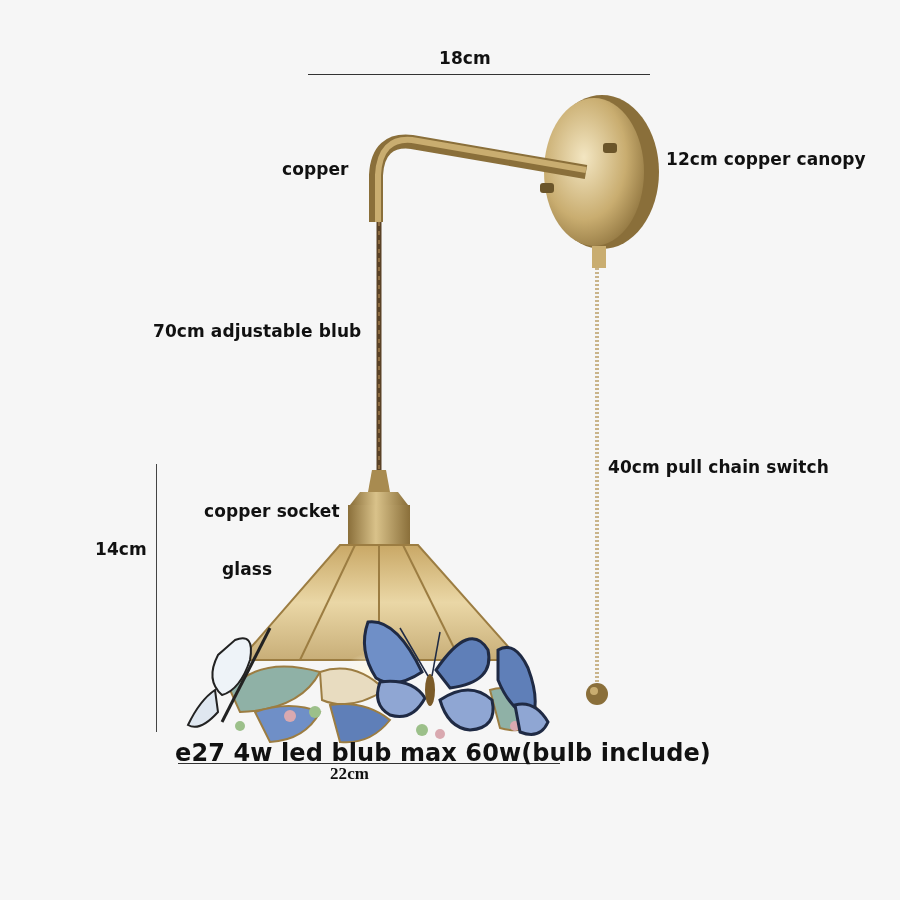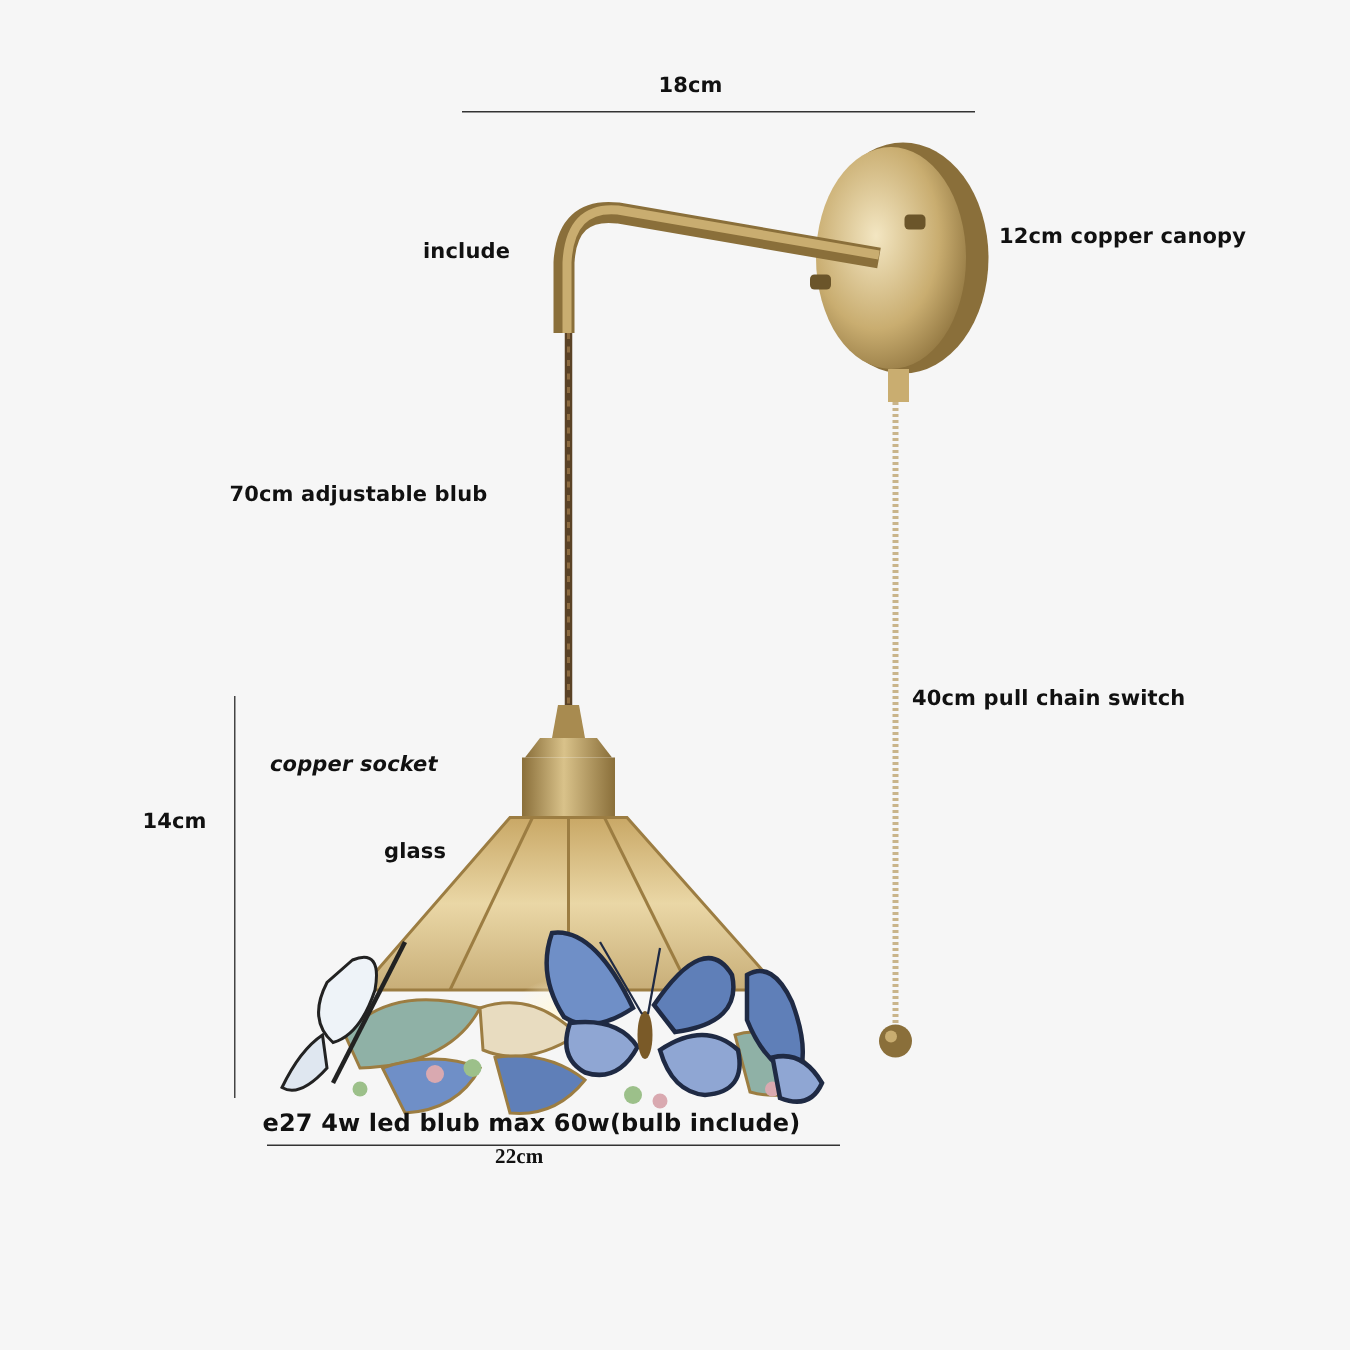"18cm" .label { font-size: 14px -> 17px }
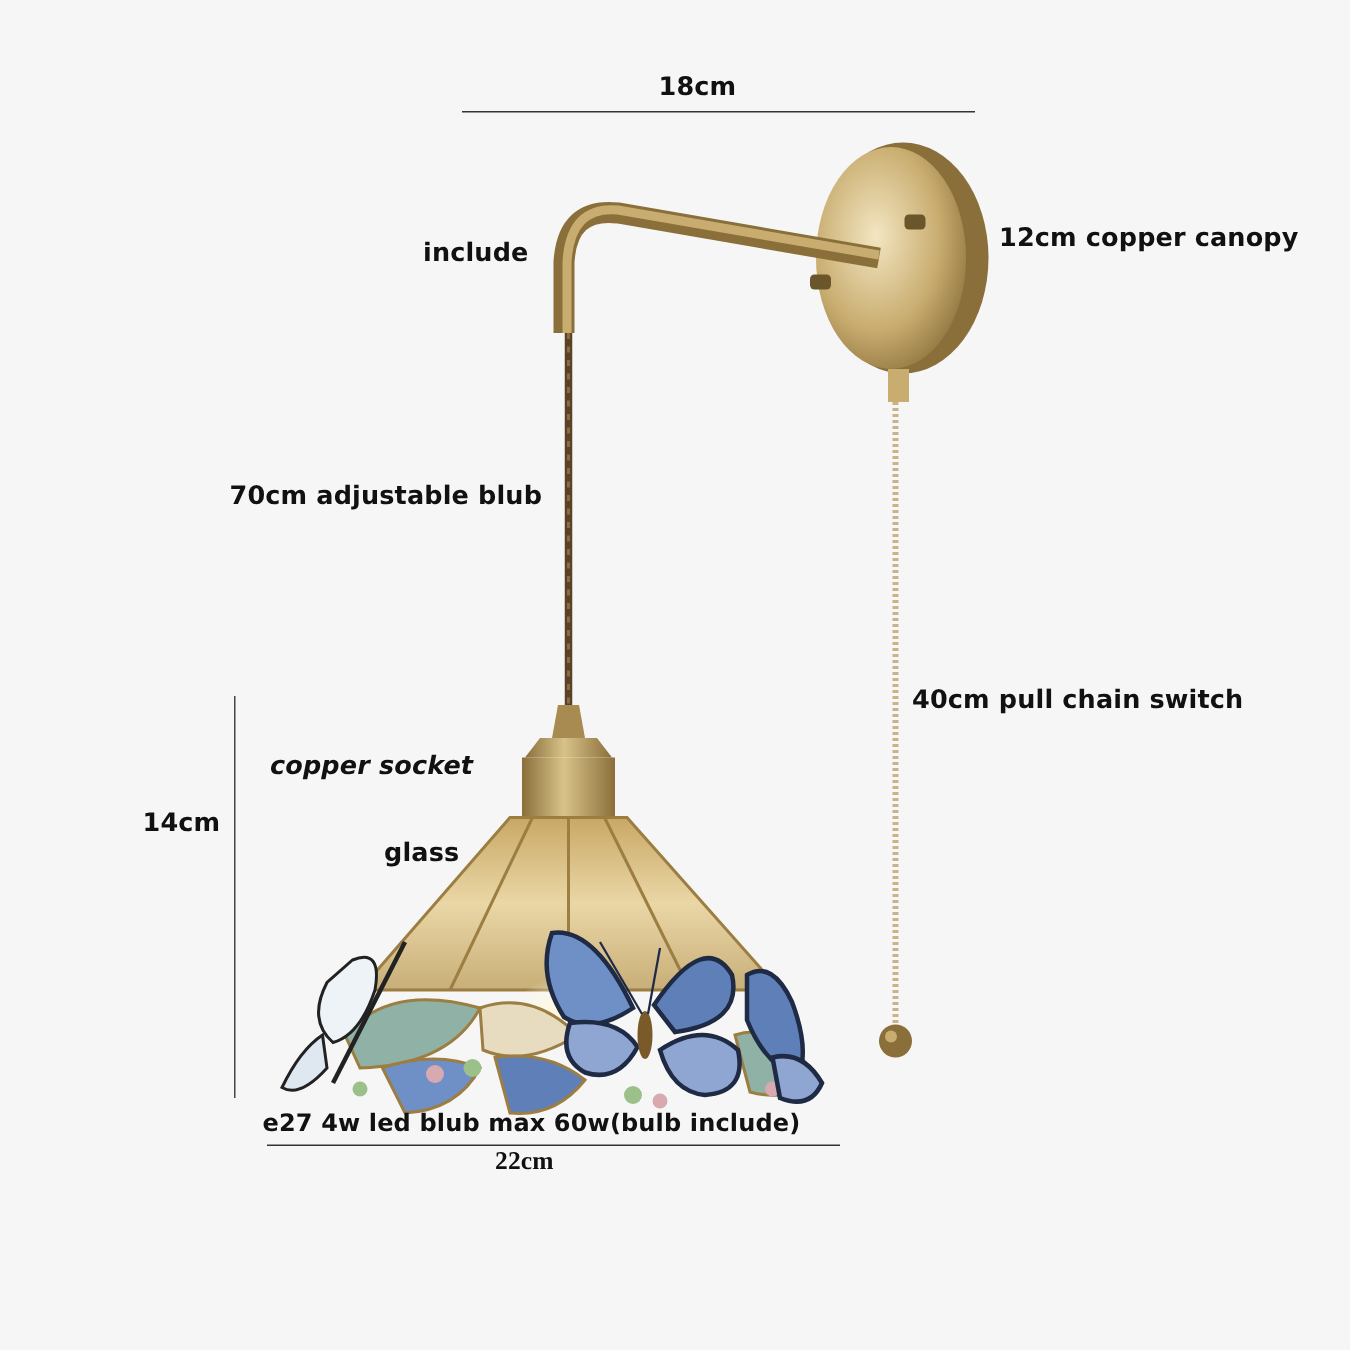"include" div.label { text: include -> copper }
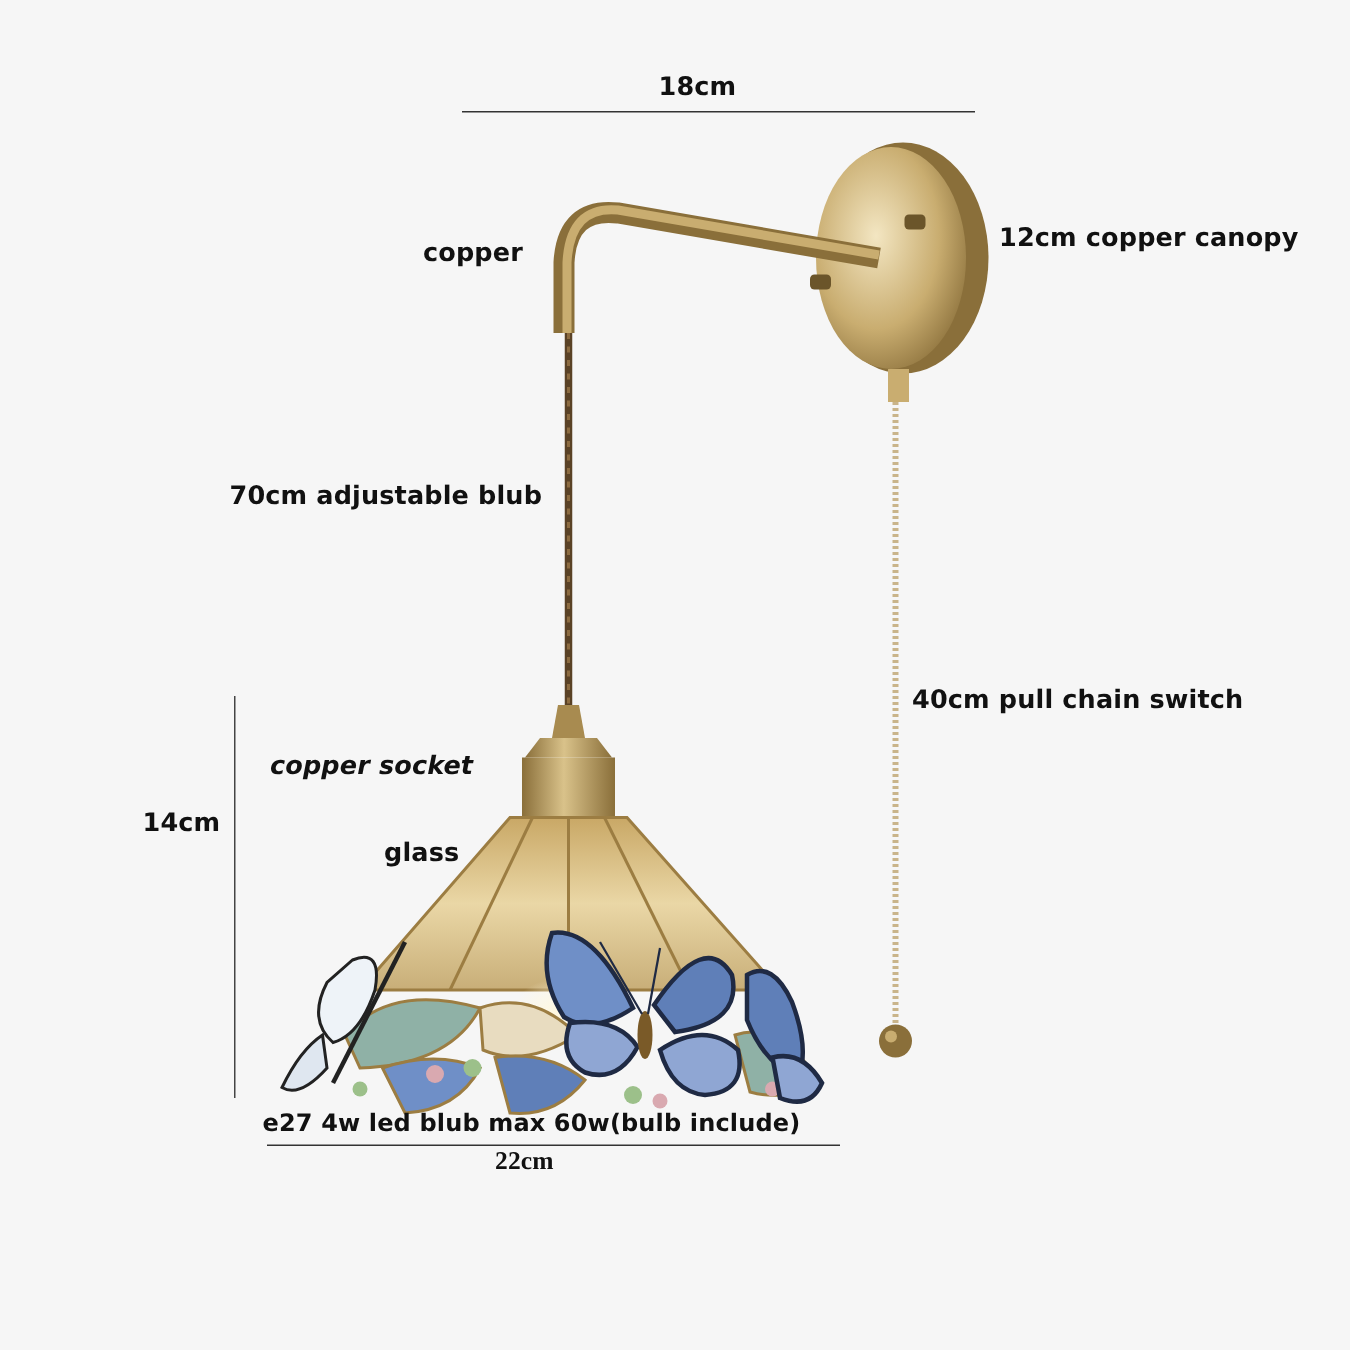"copper socket" div.label { font-style: italic -> none; left: 180px -> 204px }
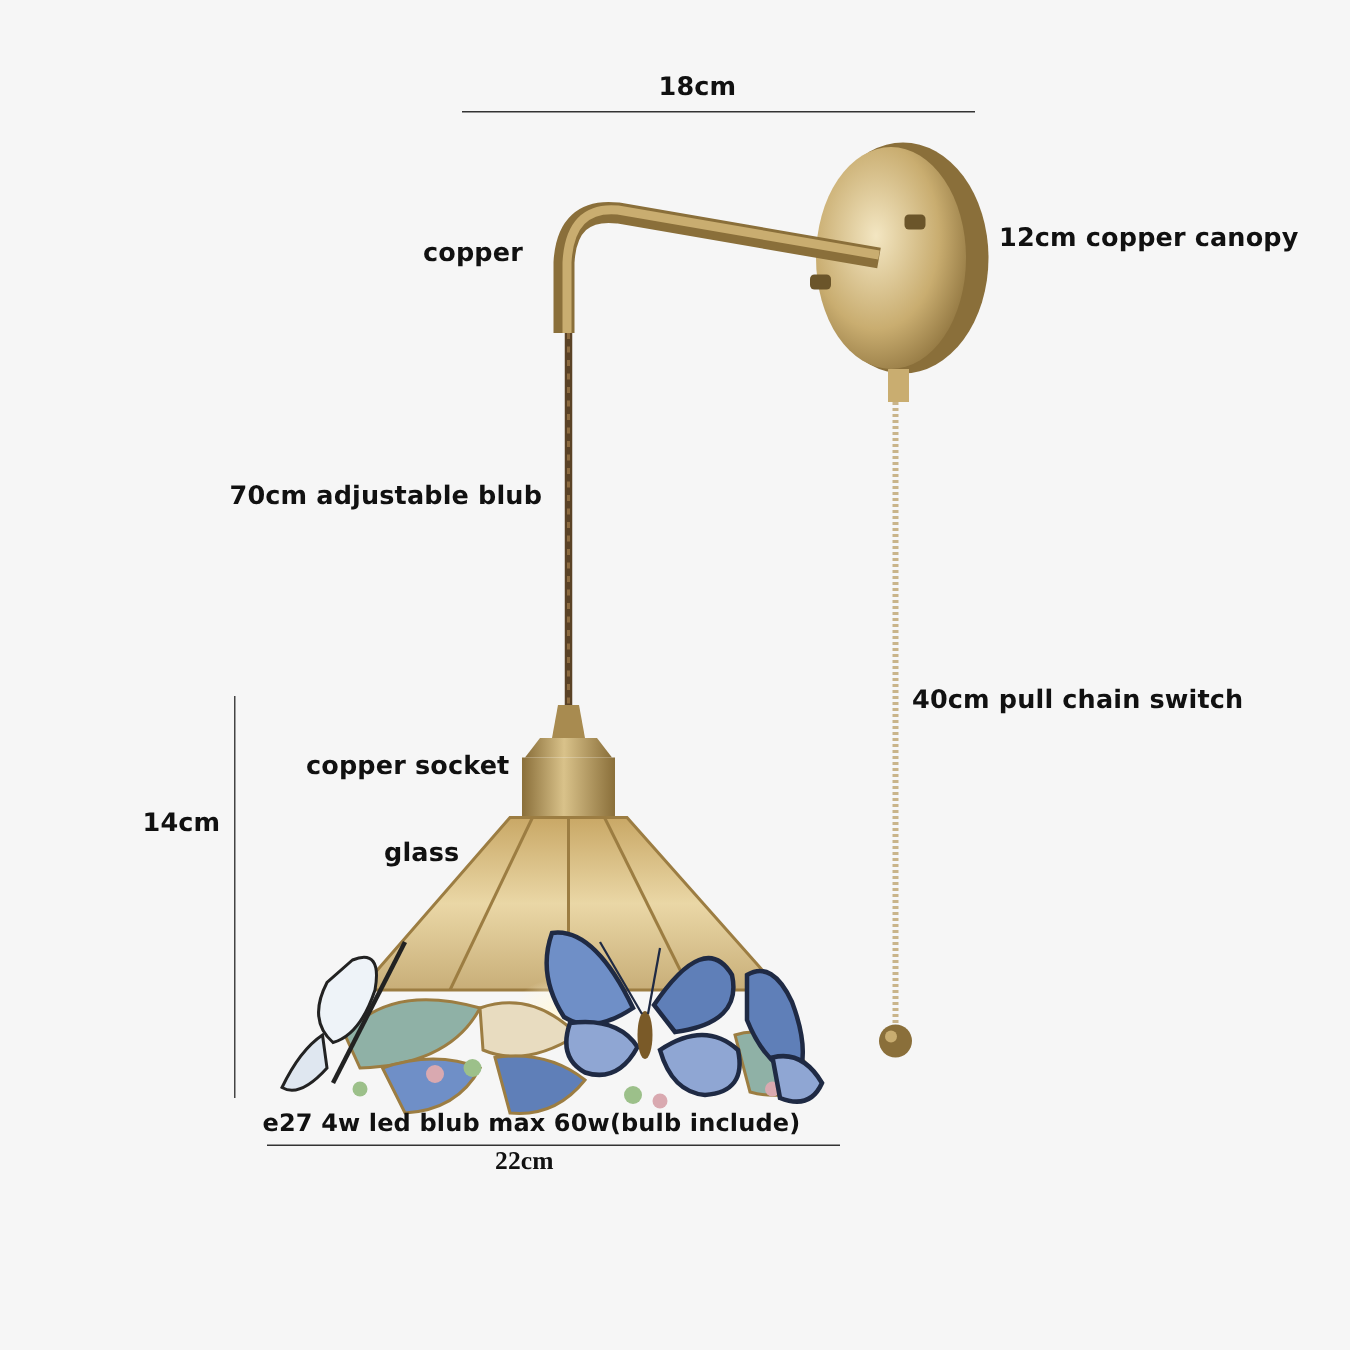"glass" div.label { margin-left: 34px -> none }
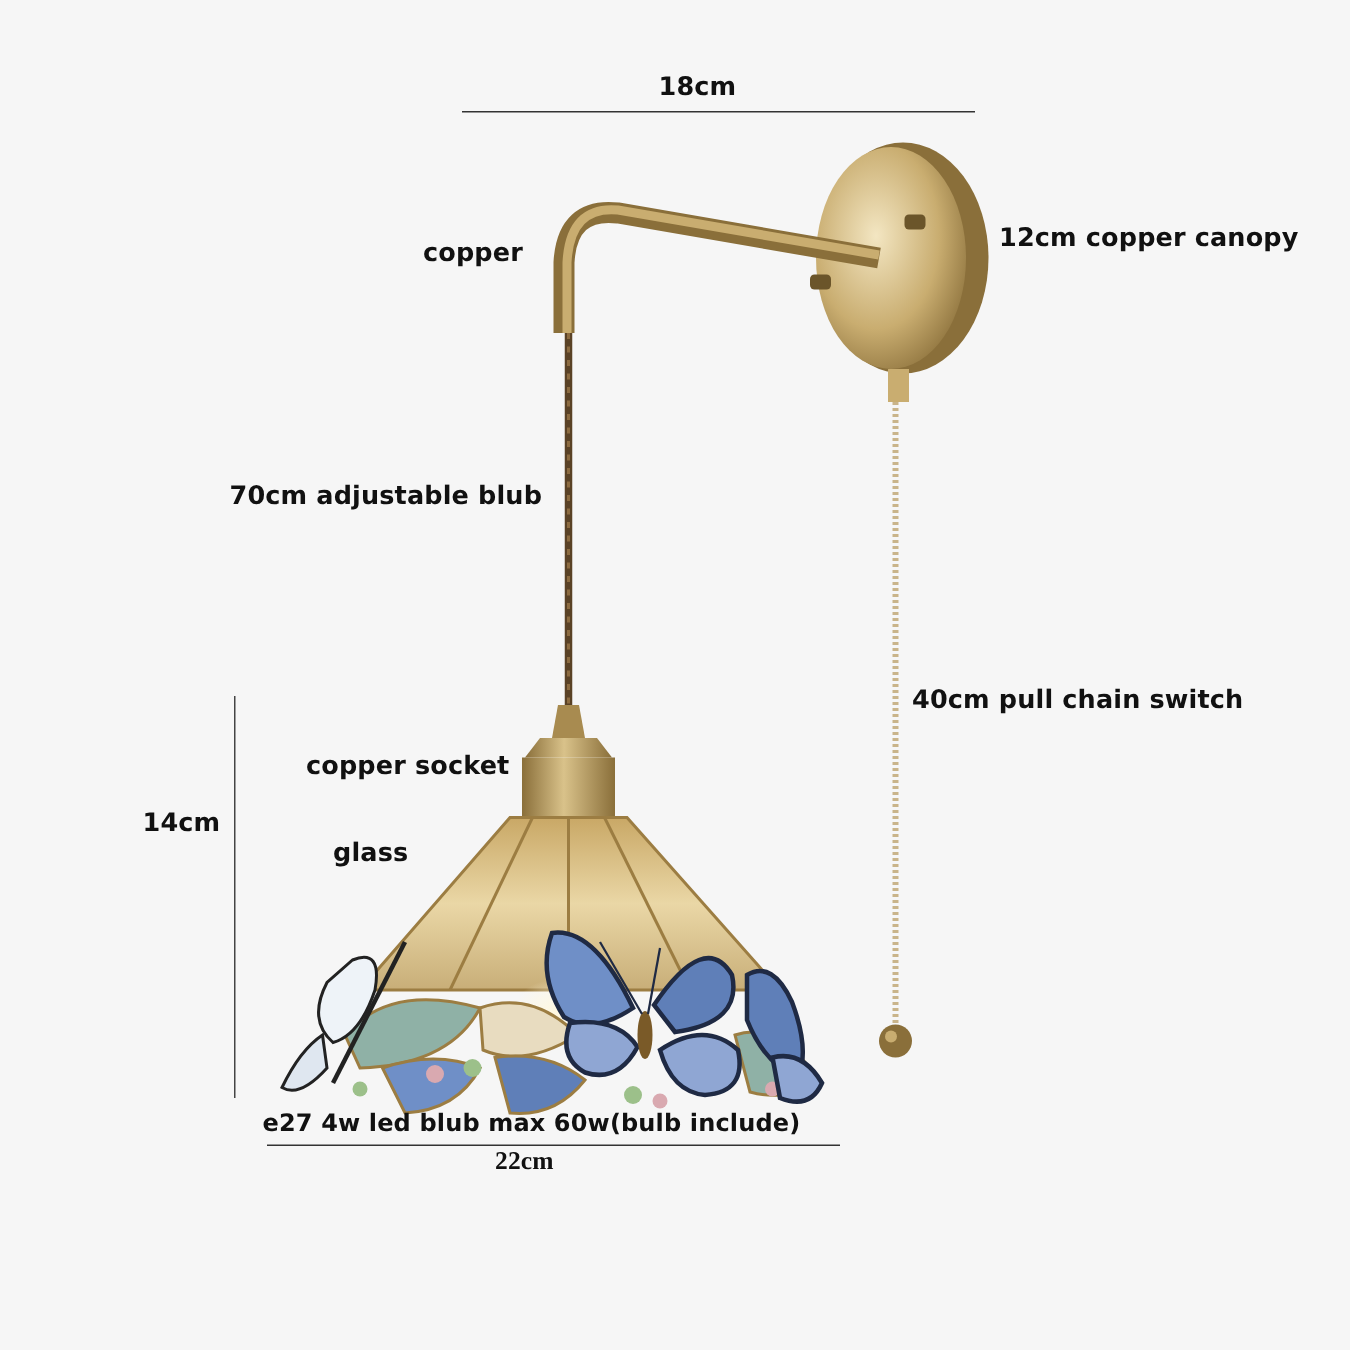"e27 4w led blub max" div.label { font-size: 16px -> 24px }
